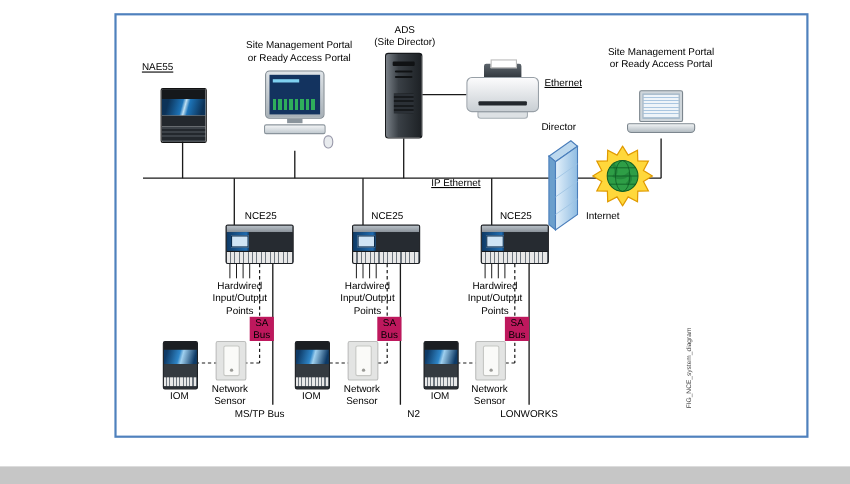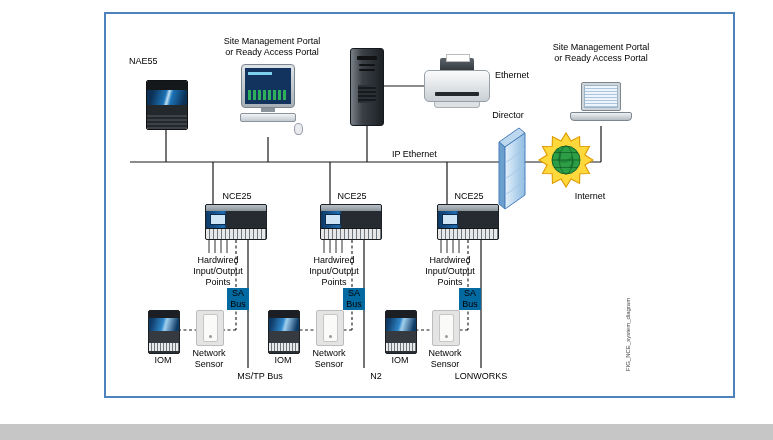"ADS" div.lbl { html: none -> <div>ADS (Site Director)</div> }
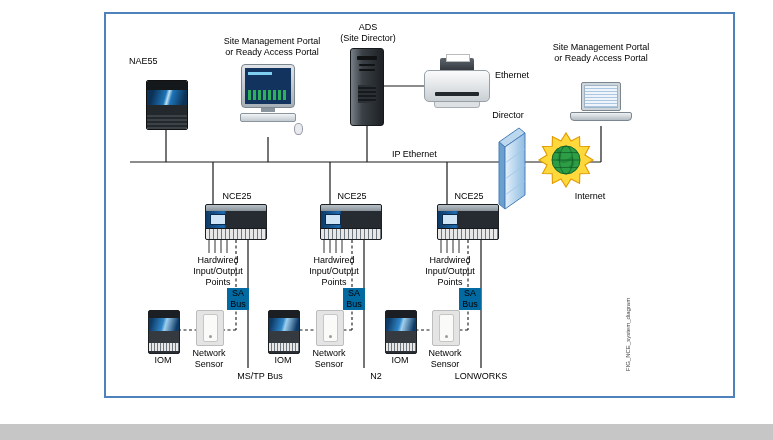"NAE55" .lbl.left { text-decoration: none -> underline }
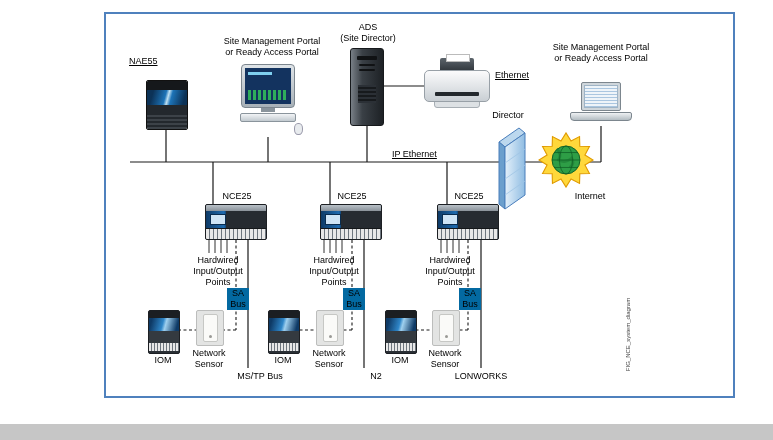"IP Ethernet" div.lbl { top: 149px -> 161px }
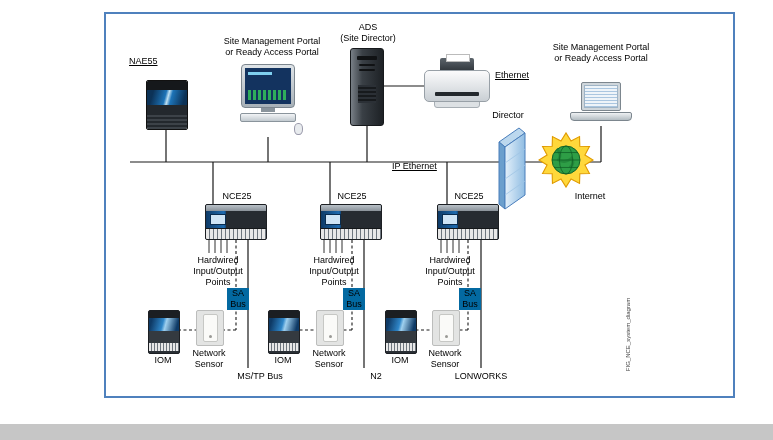"Internet" div.lbl { left: 562px -> 520px }
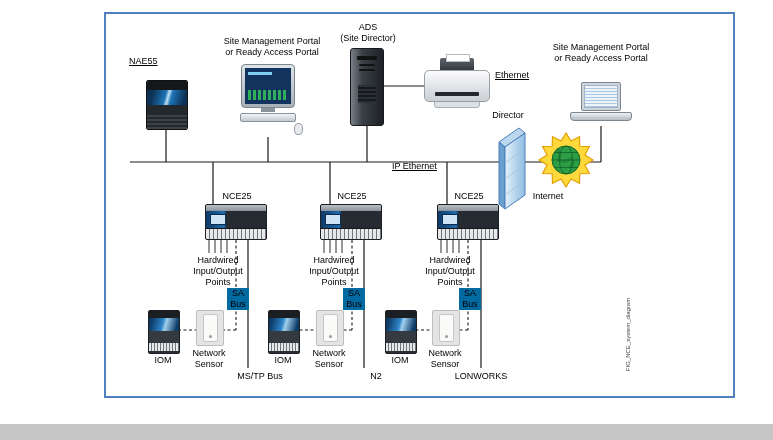"SA" .whitebg { background: #0369a1 -> #be185d }
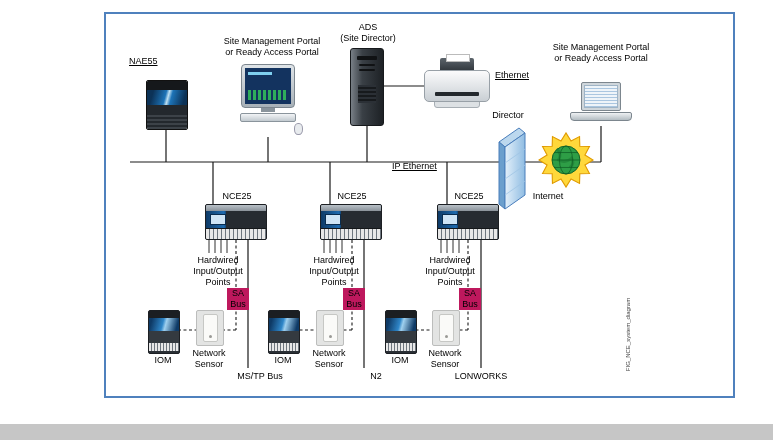"MS/TP Bus" div.lbl { left: 232px -> 208px }
